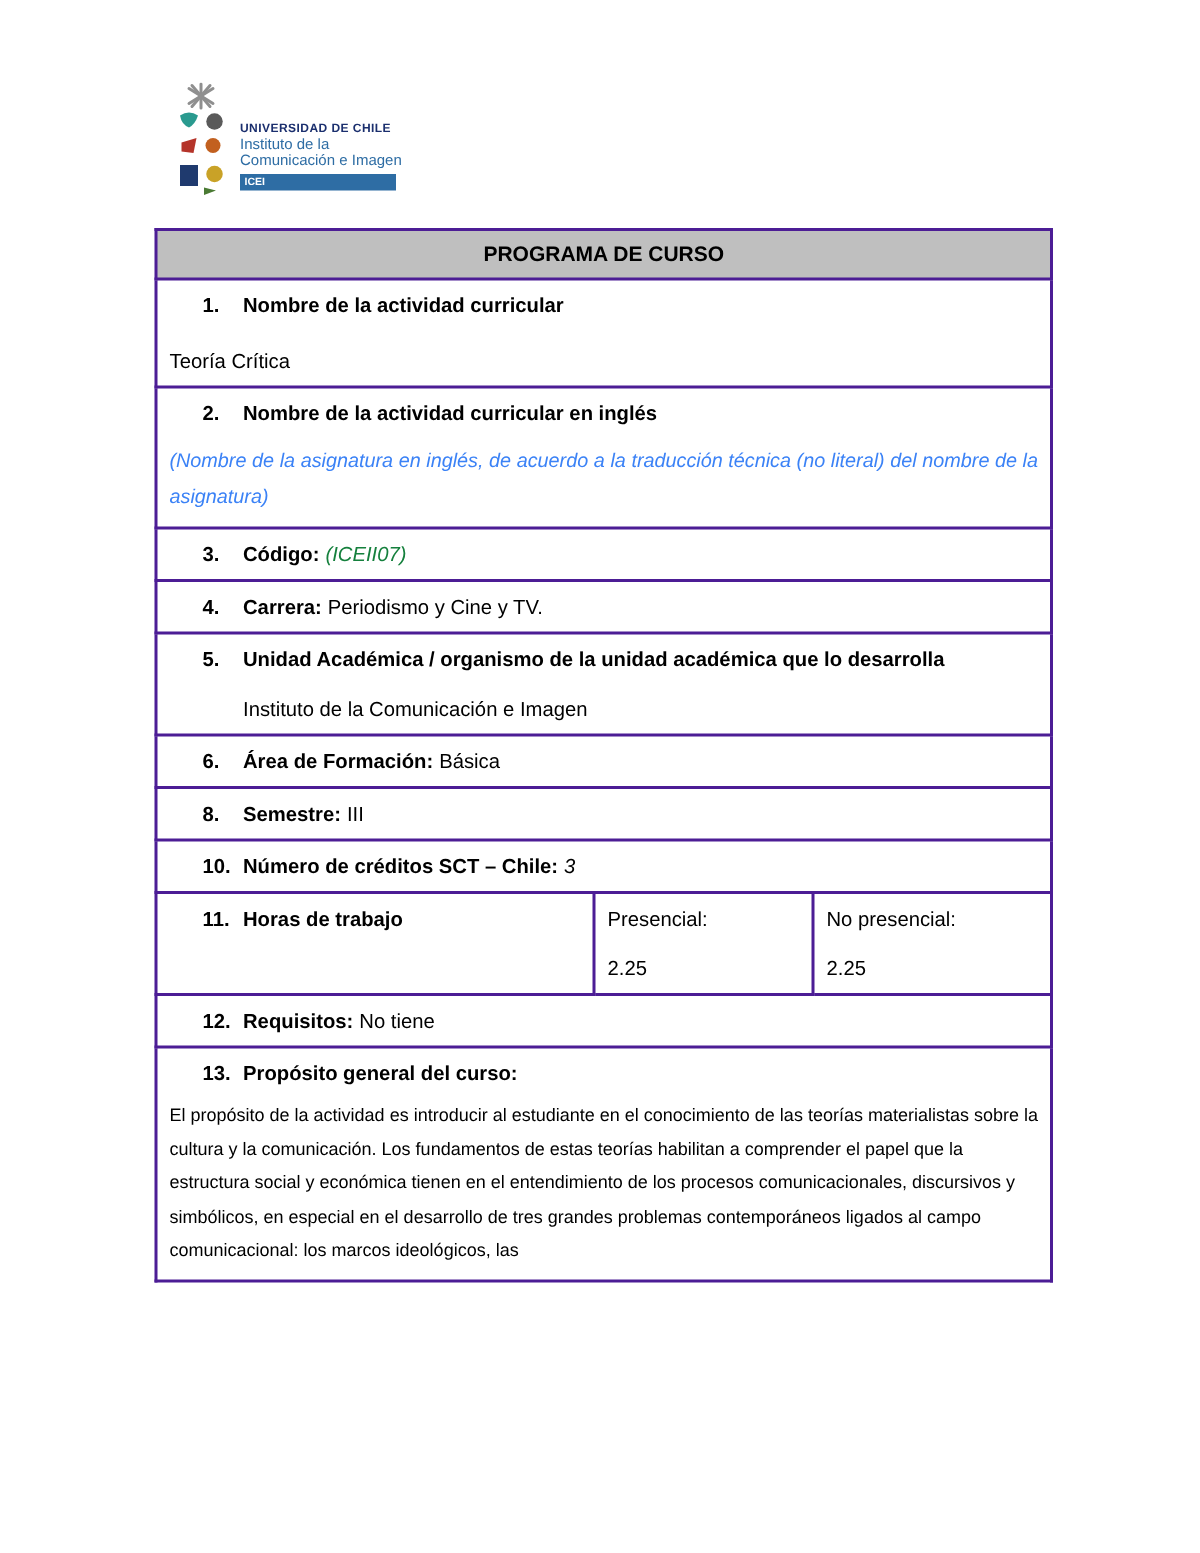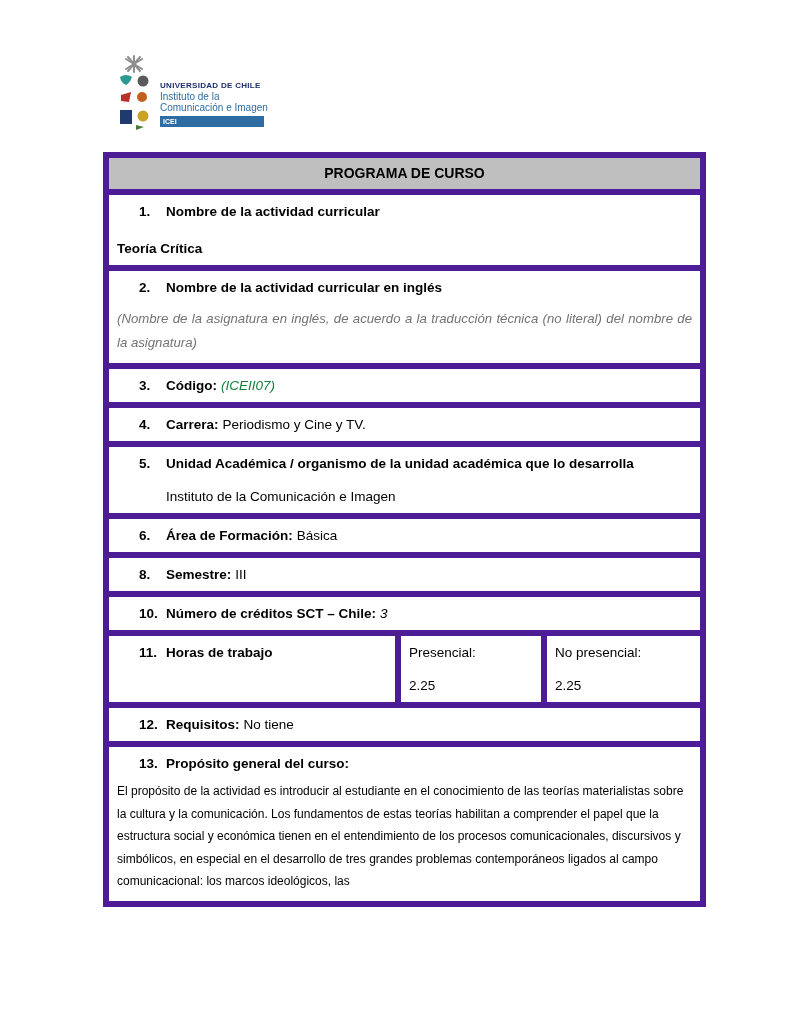"PROGRAMA DE CURSO" .doc-table th, .doc-table td { border: 6px solid #4c1d95 -> 2px solid #4c1d95 }
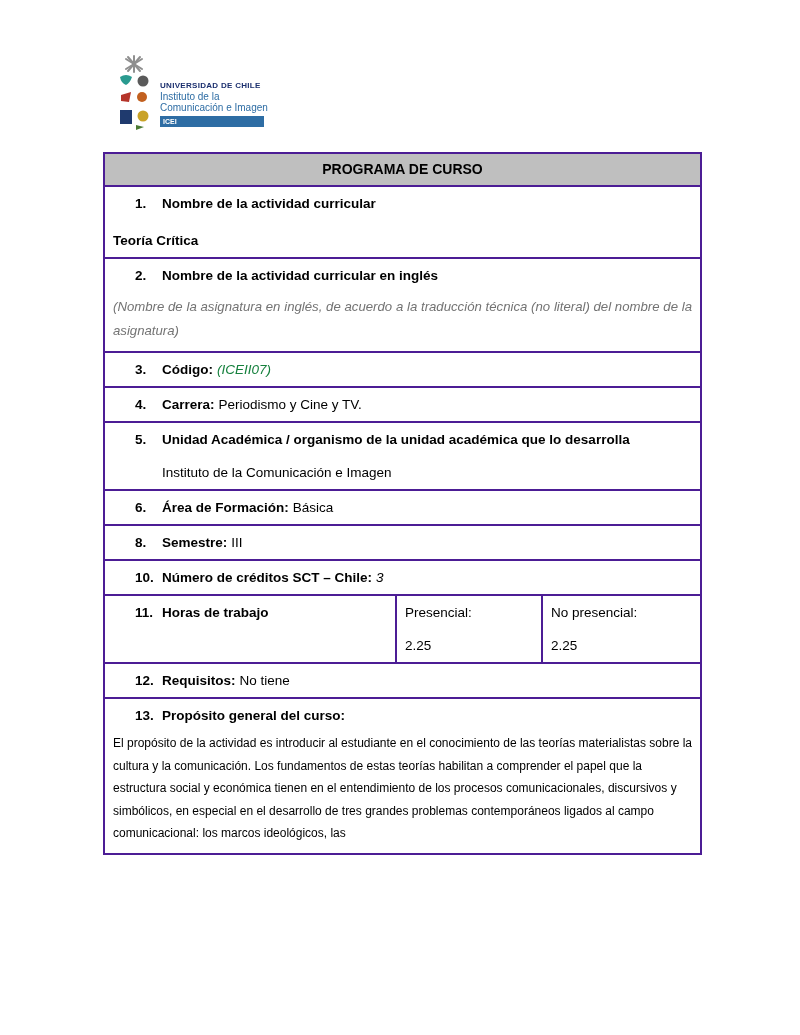"Teoría Crítica" .value-line { font-weight: bold -> normal }
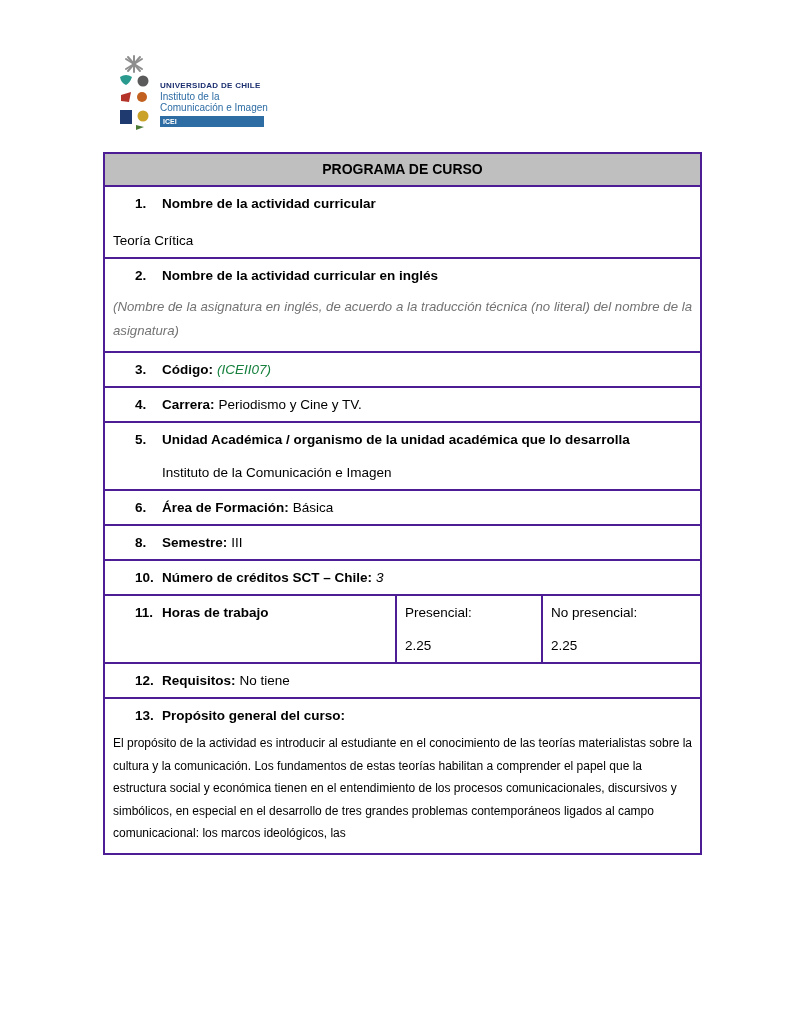"(Nombre de la asignatura en" .note { color: #737373 -> #3b82f6 }
